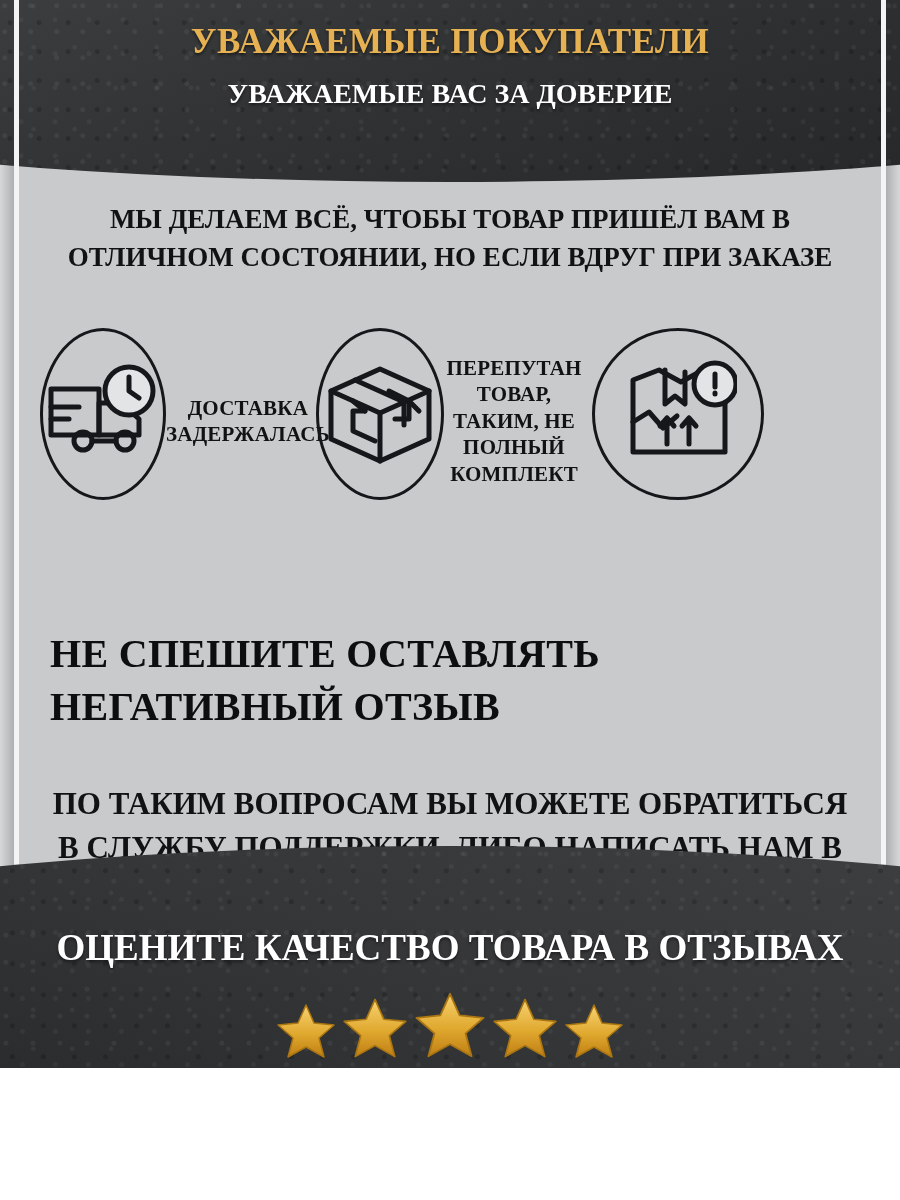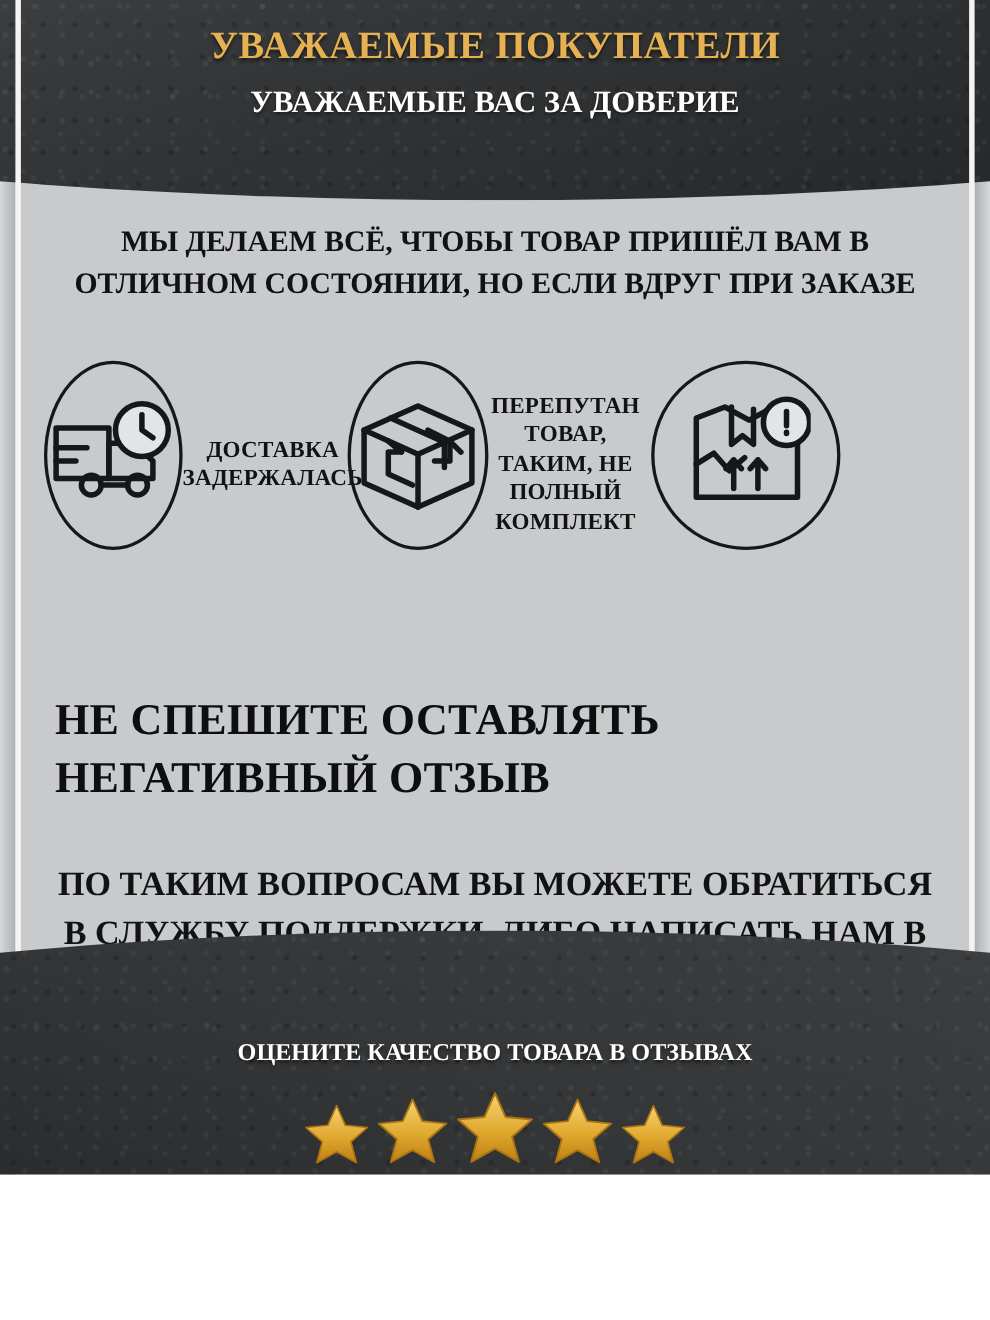"ОЦЕНИТЕ КАЧЕСТВО ТОВАРА В ОТЗЫВАХ" .footer-title { font-size: 22px -> 37px }
